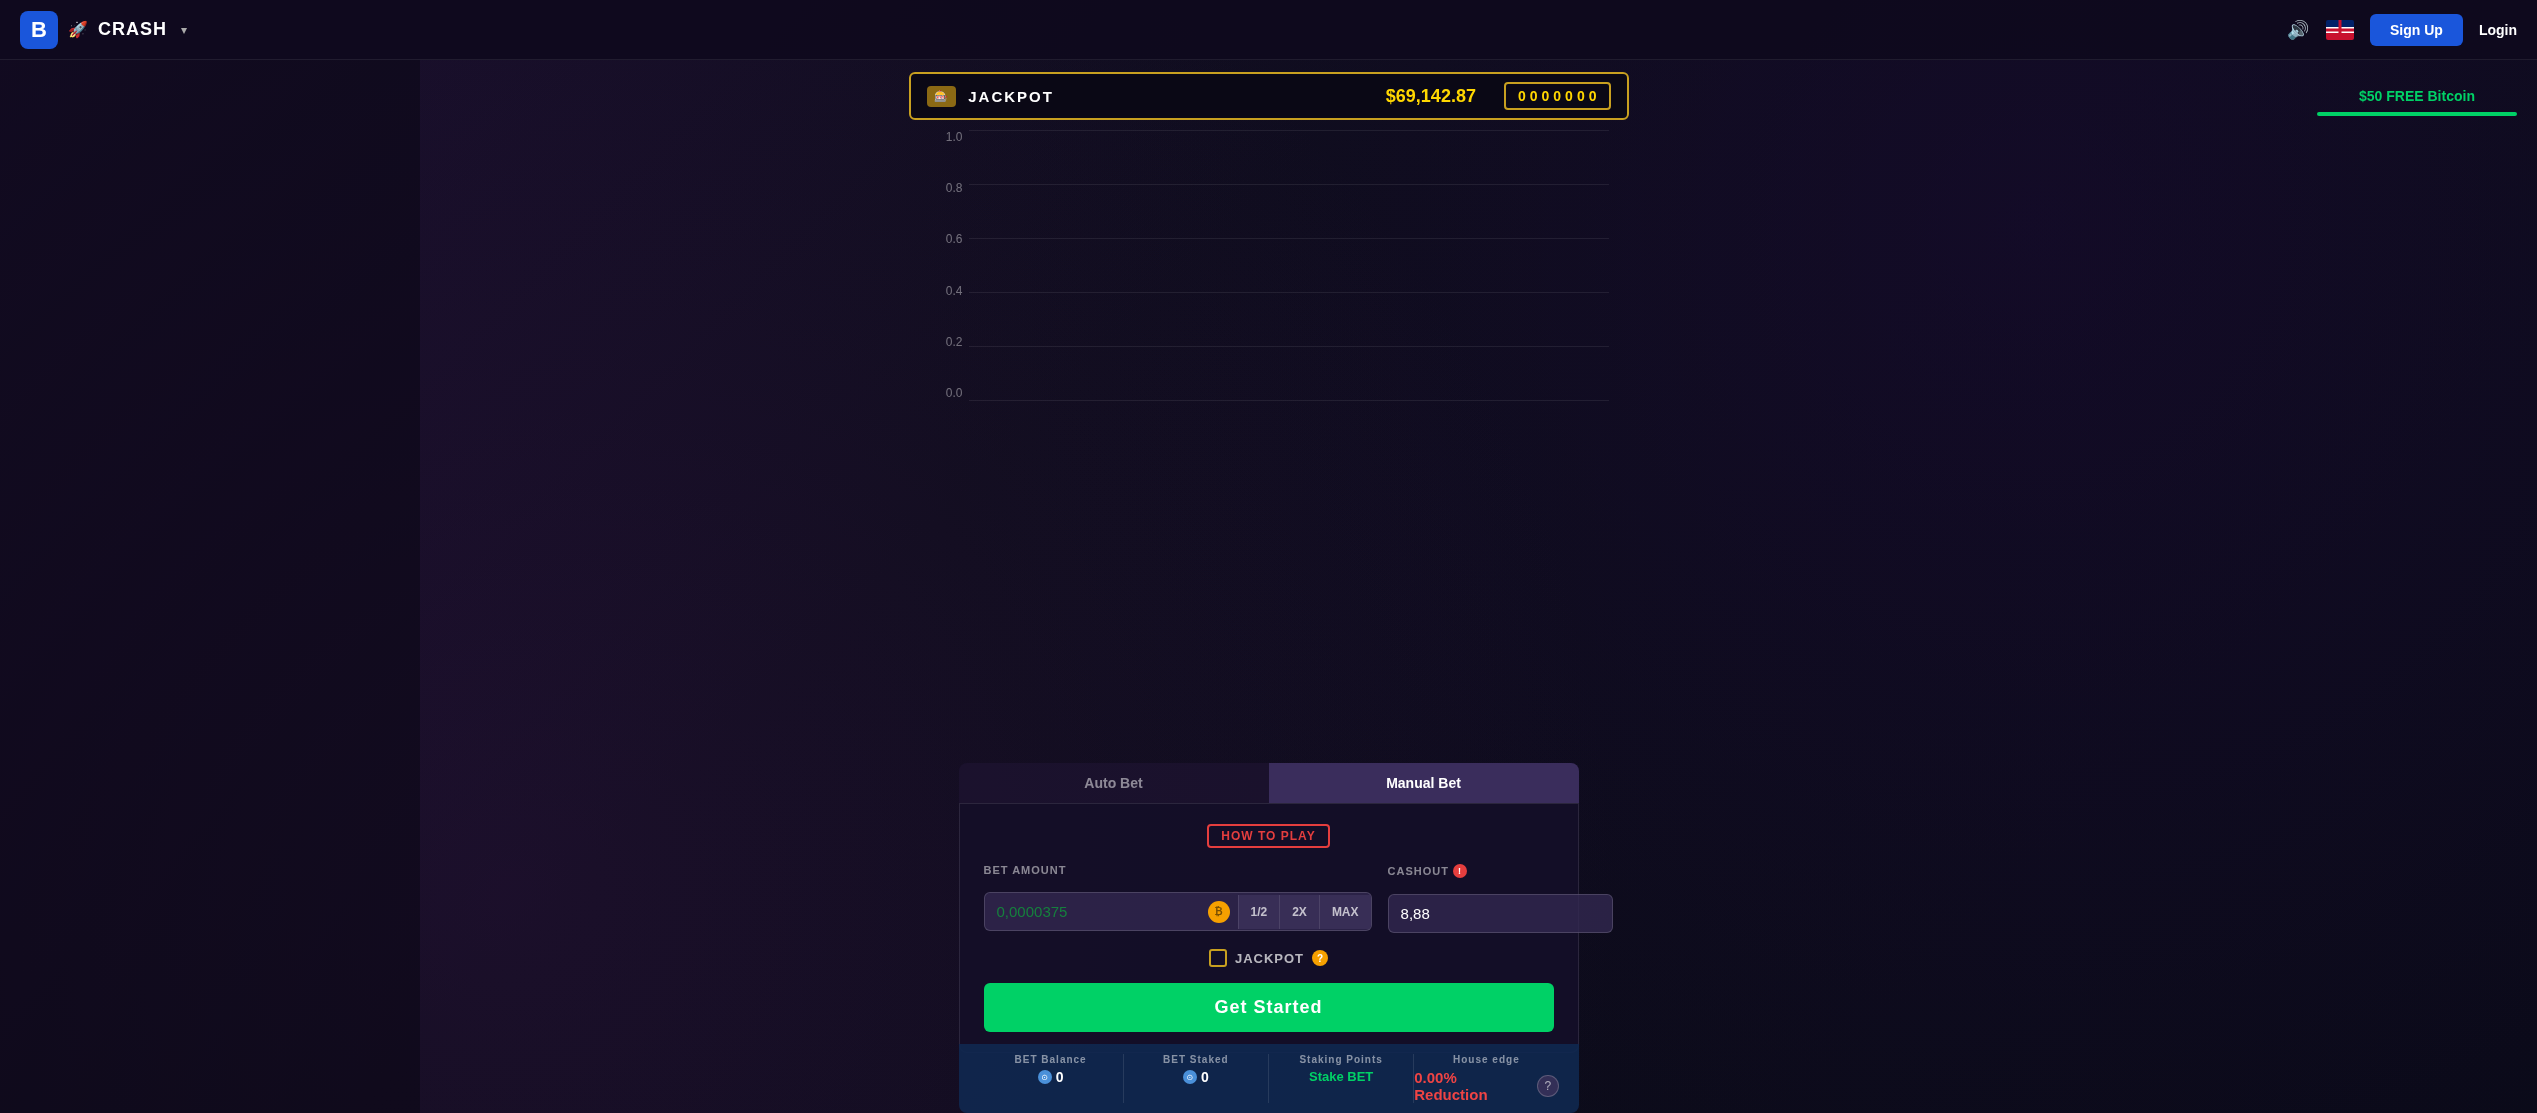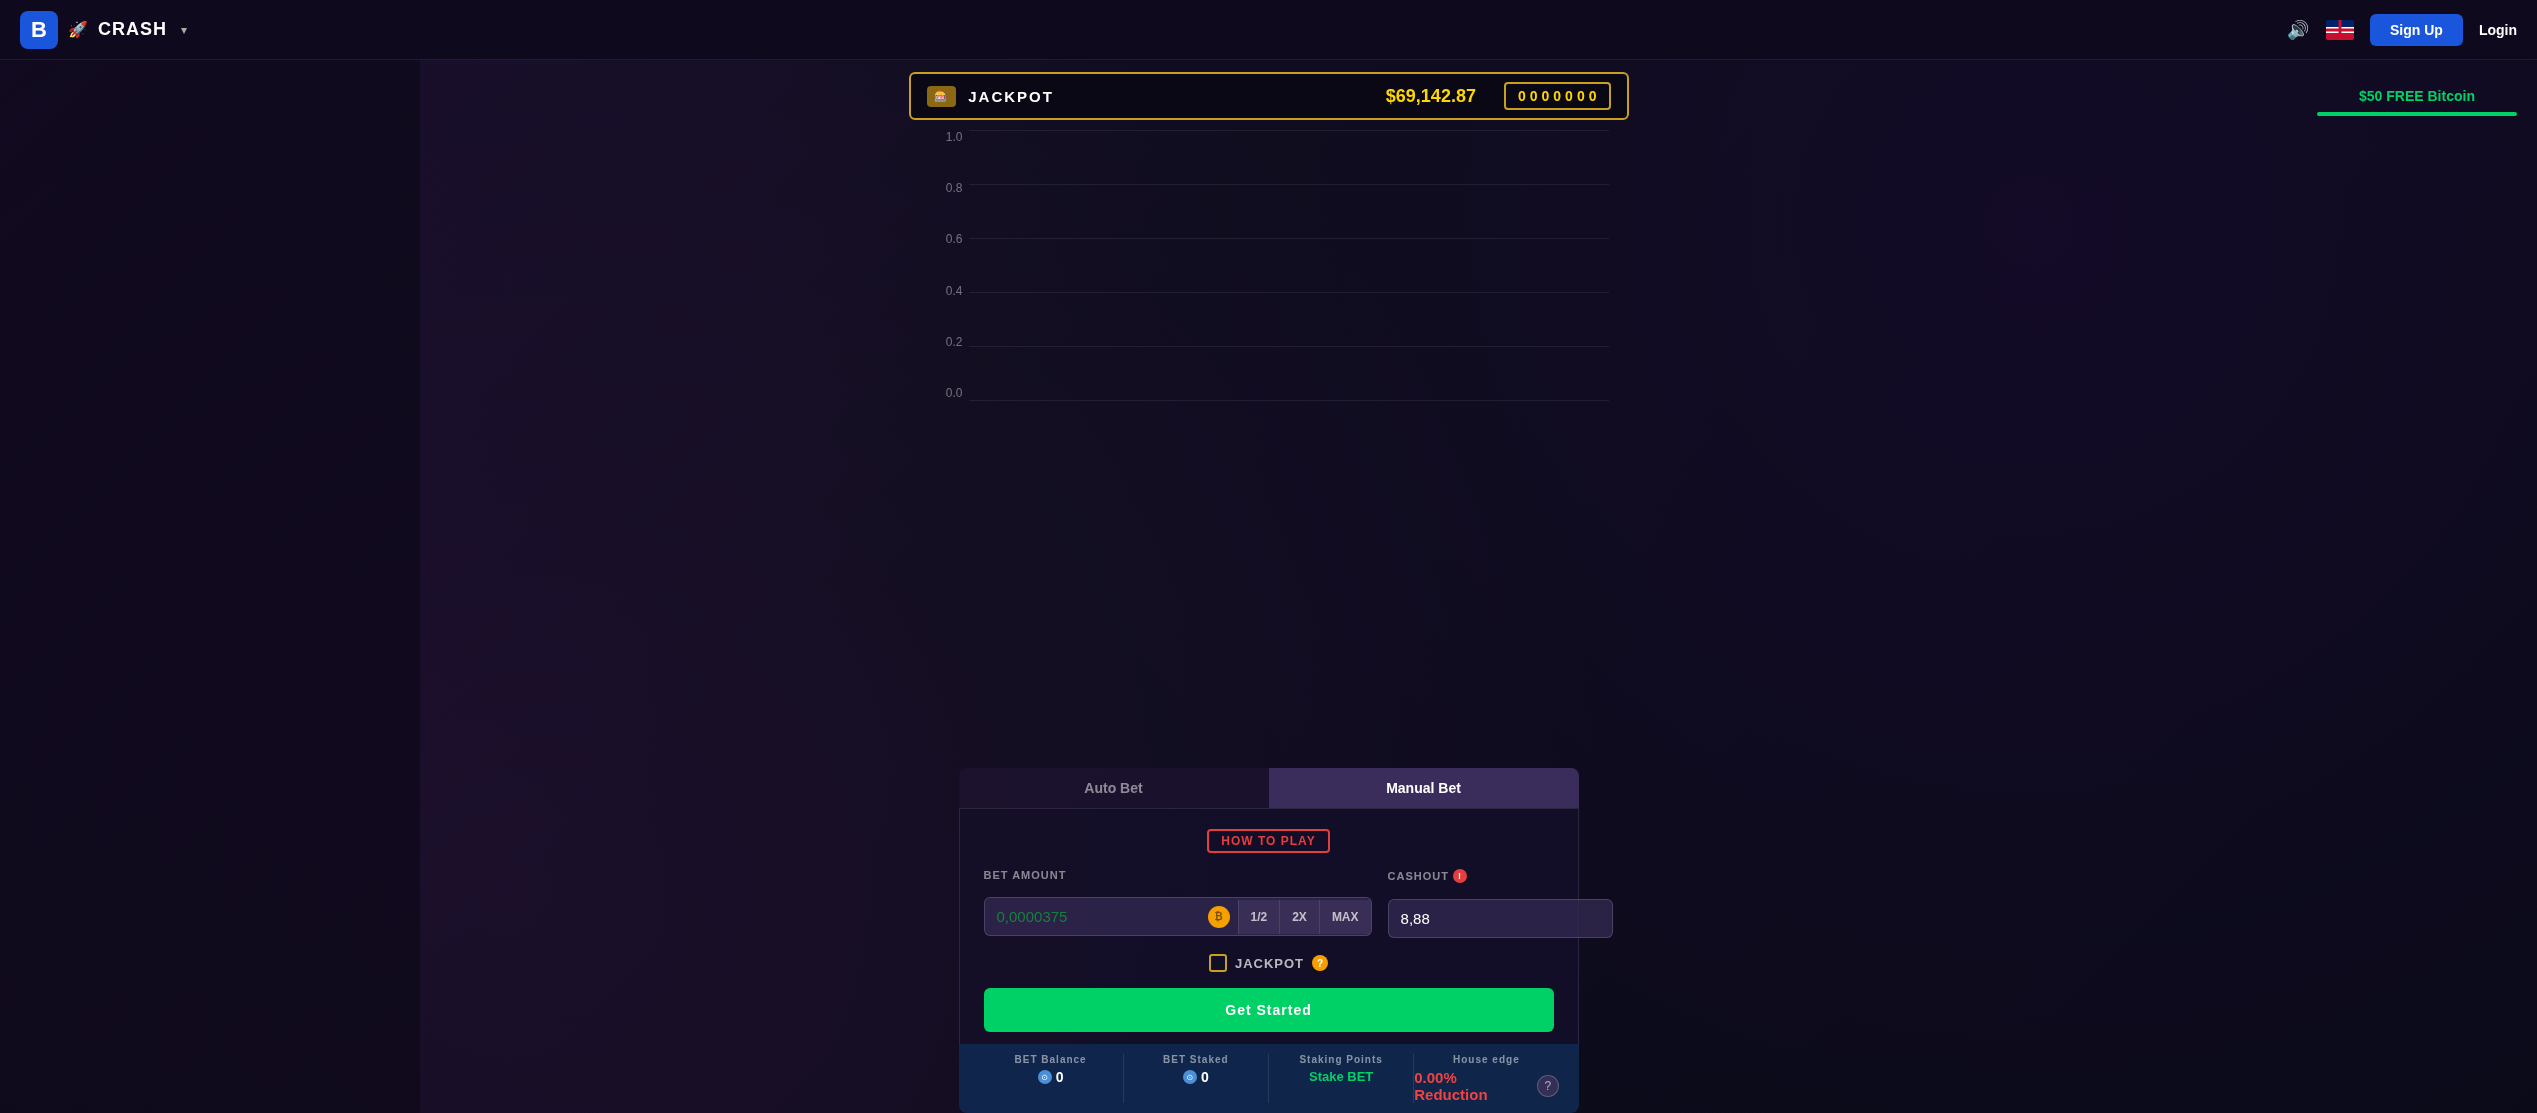"Get Started" .get-started-btn { font-size: 14px -> 18px }
